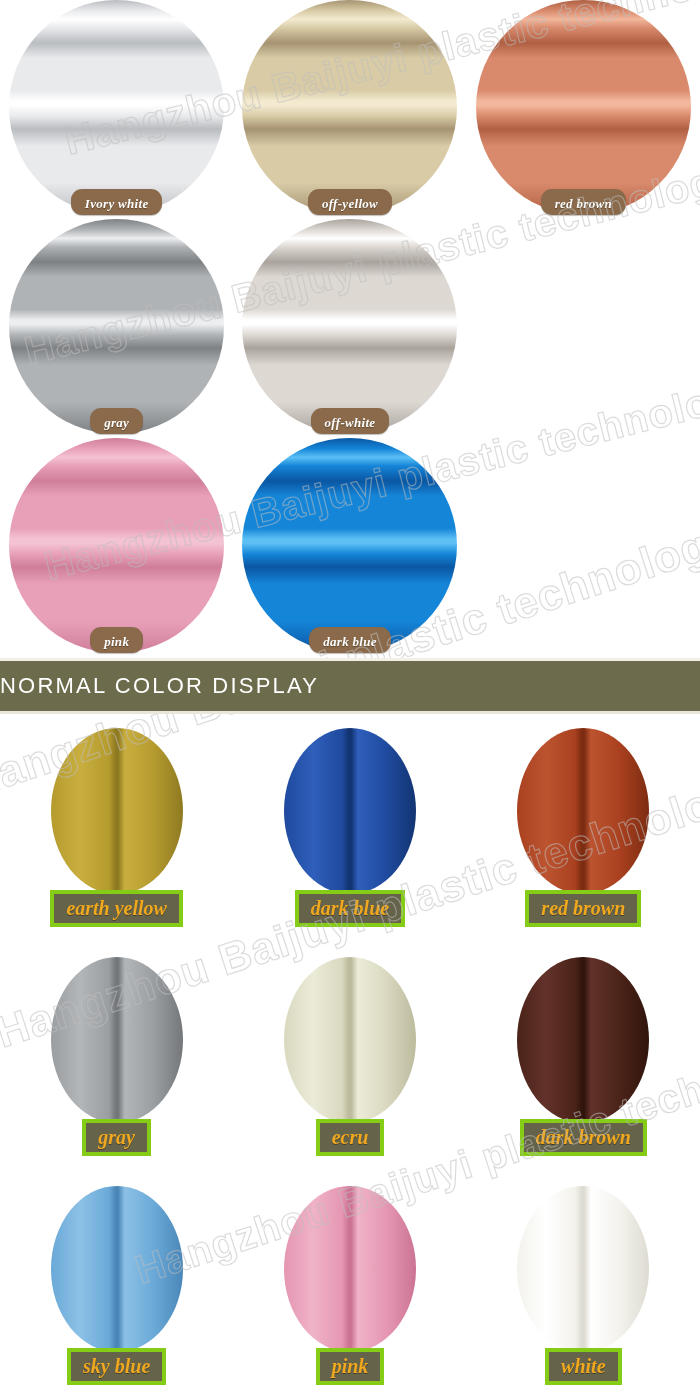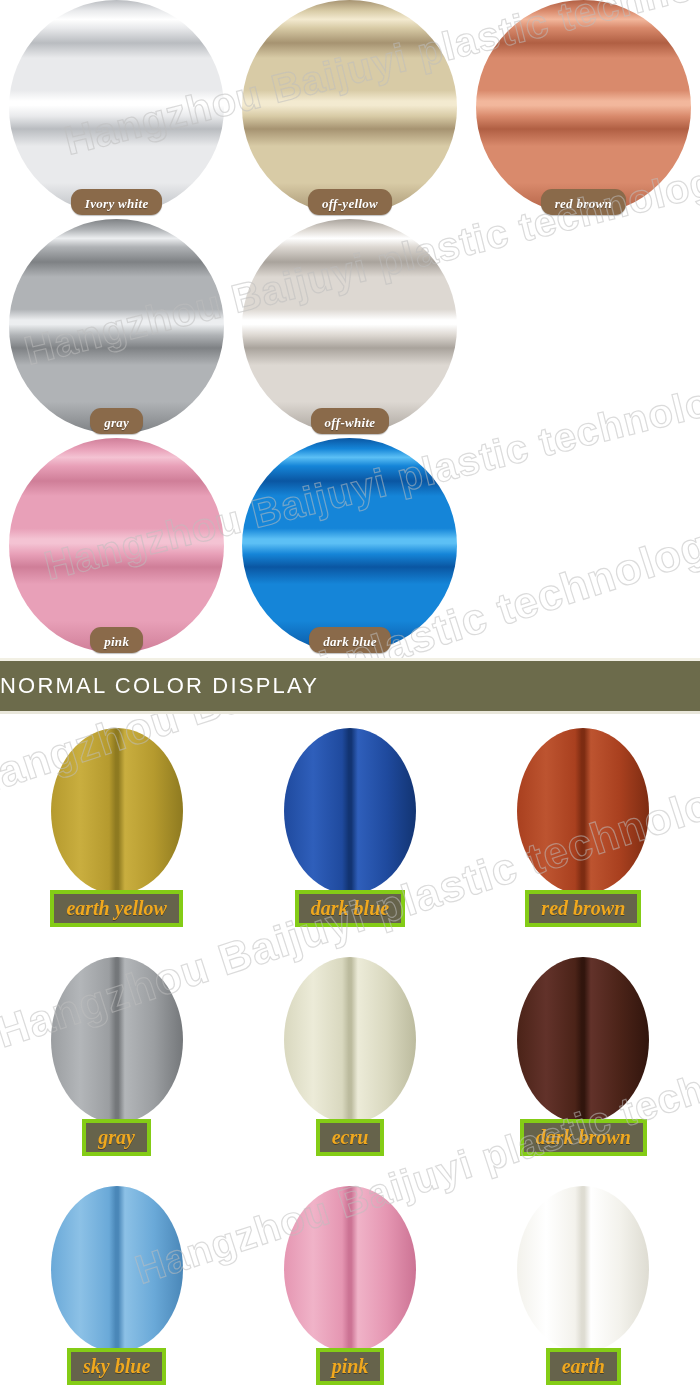"earth" div.b-label { text: earth -> white }
